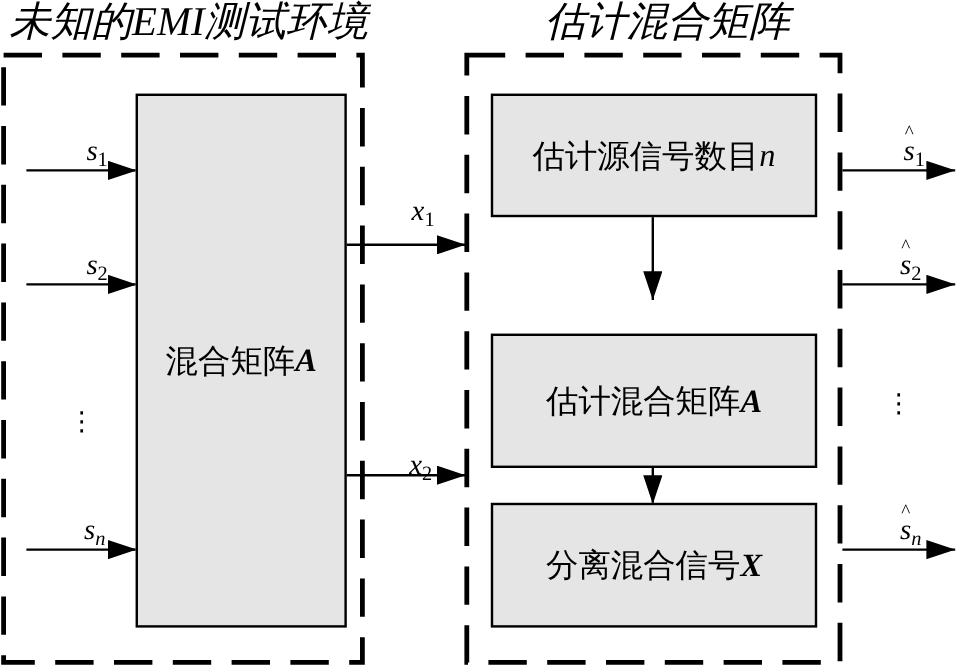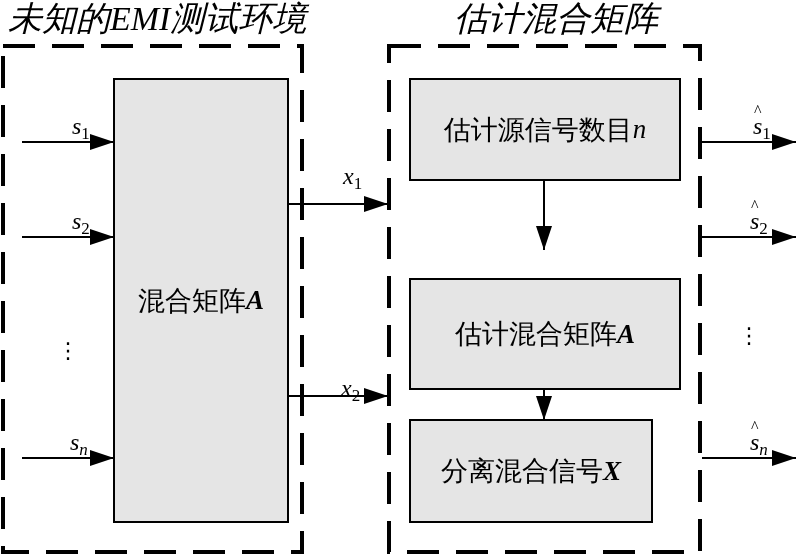"分离混合信号" div.box { width: 244px -> 272px }
